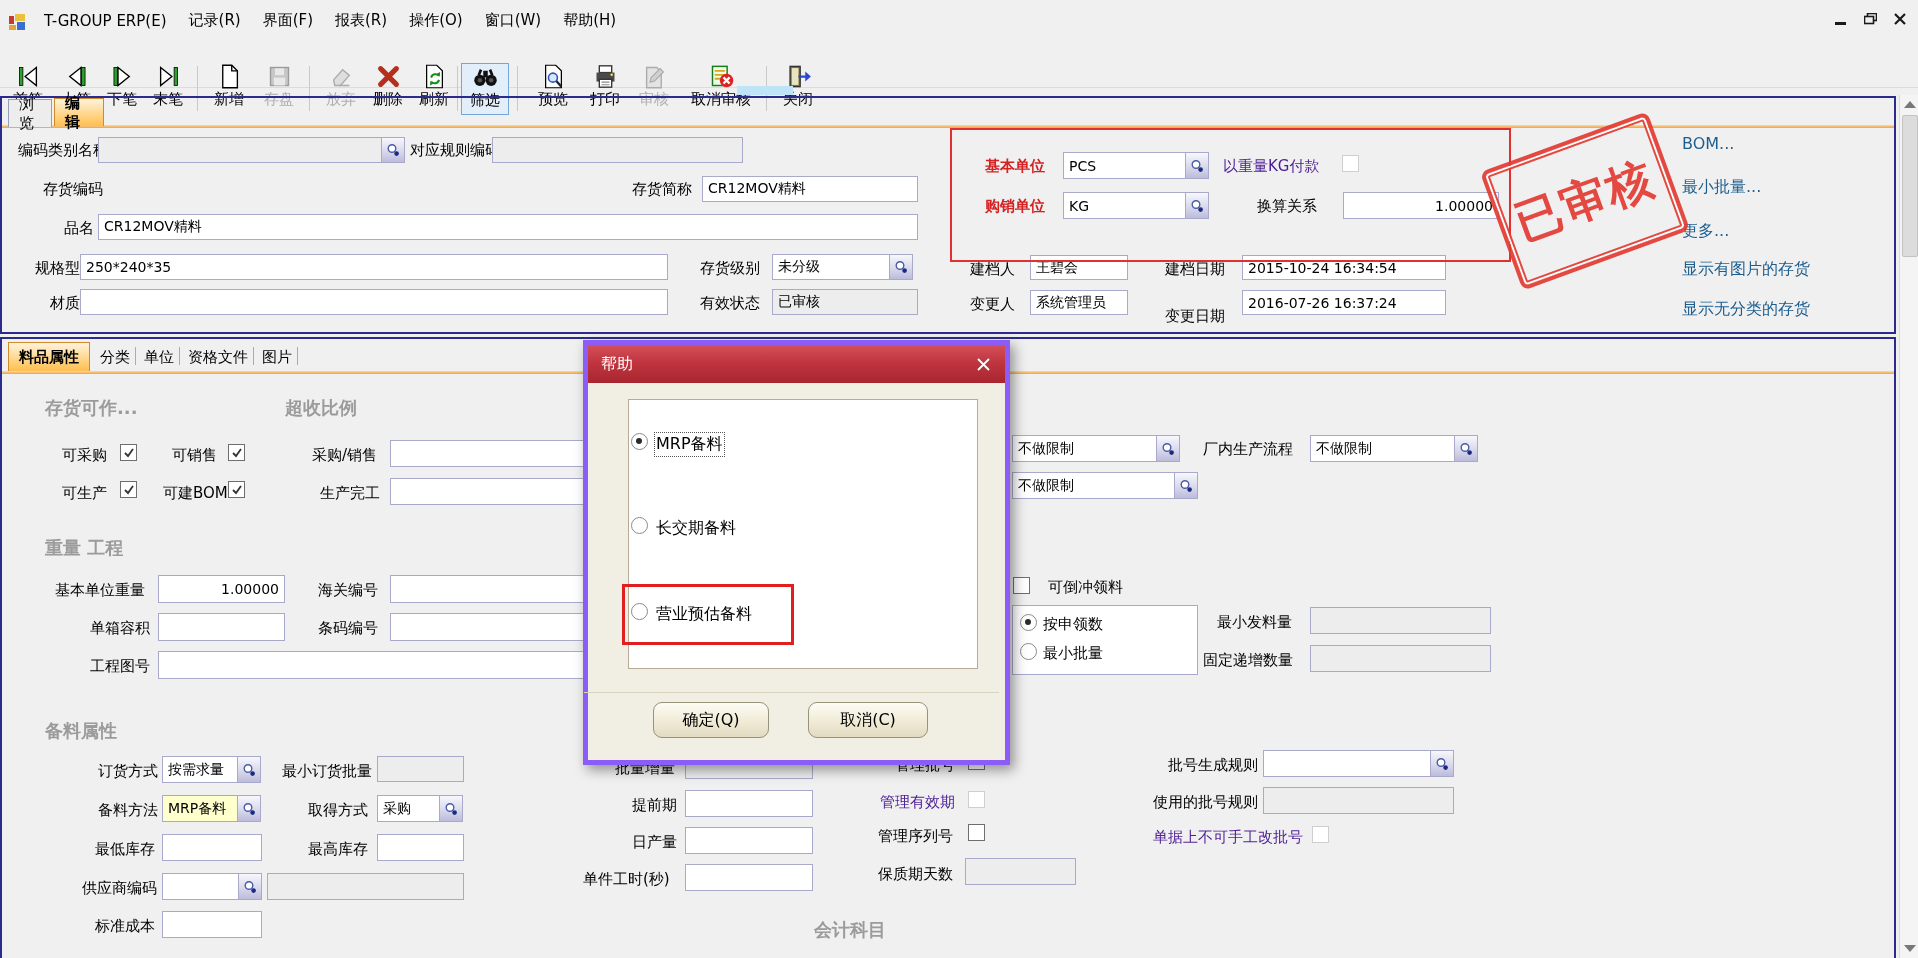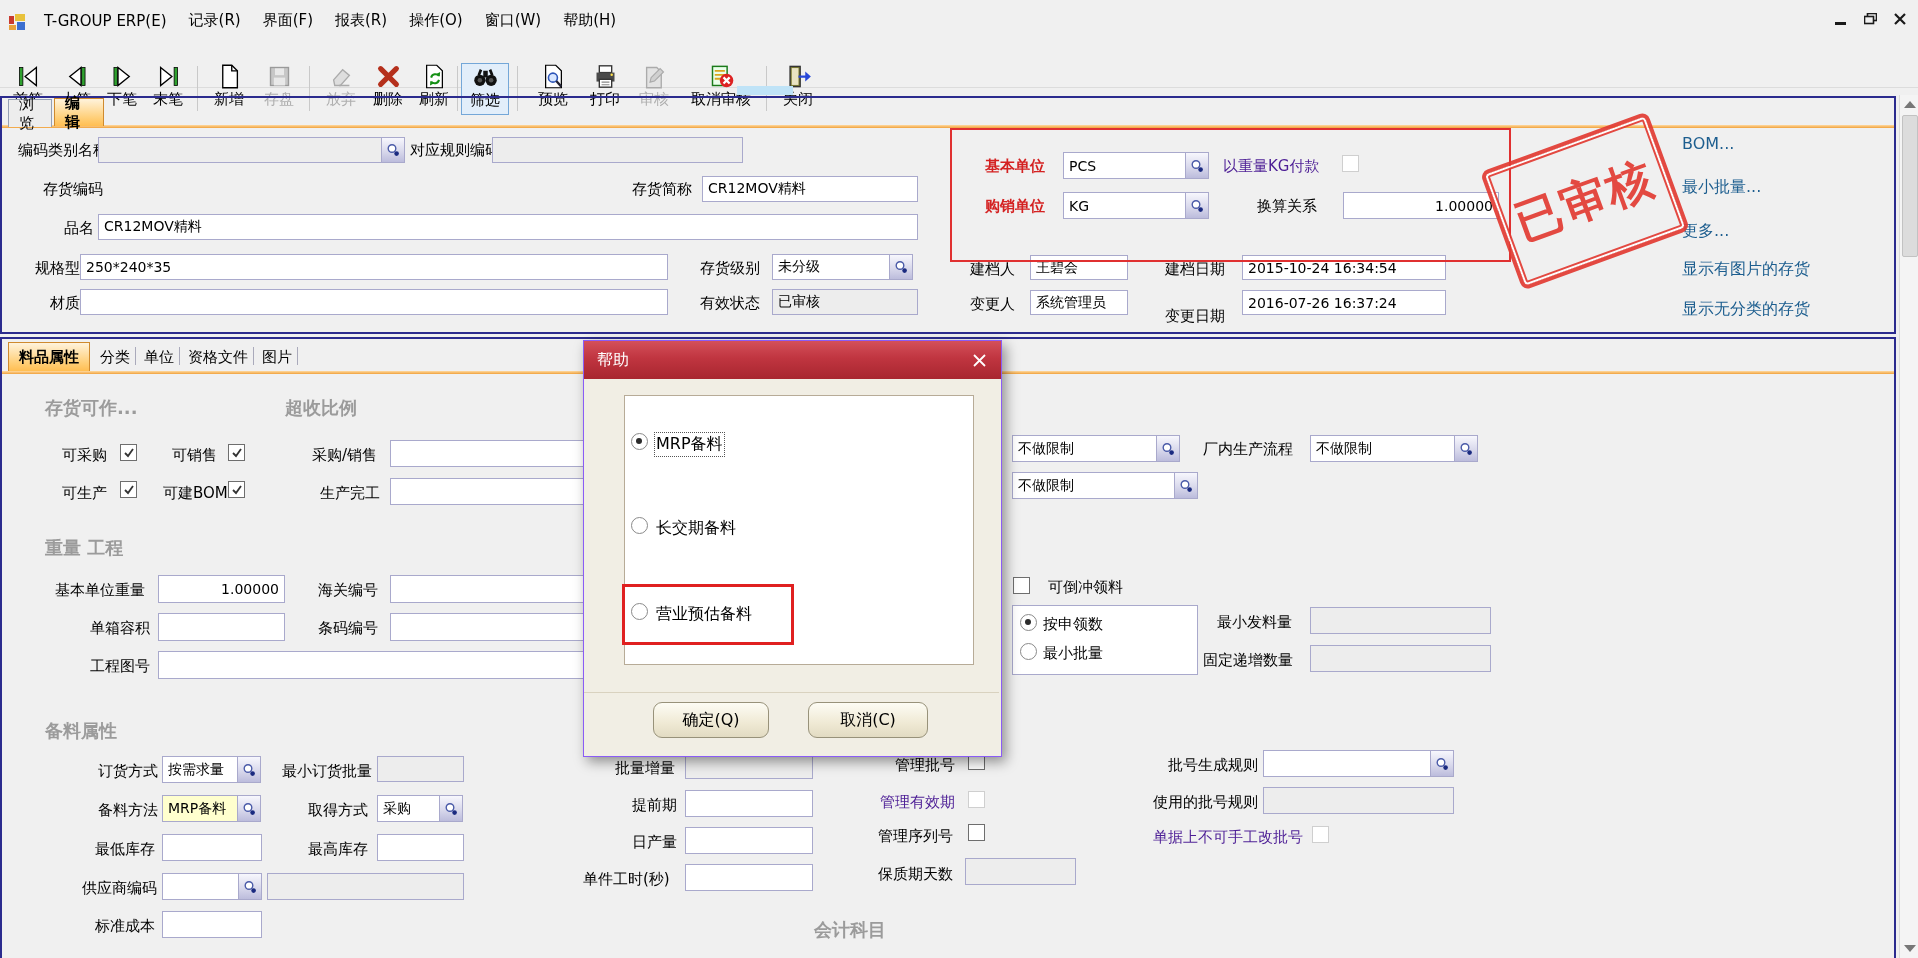"帮助" .dialog { border: 1px solid #8b5cf6 -> 5px solid #8b5cf6 }
